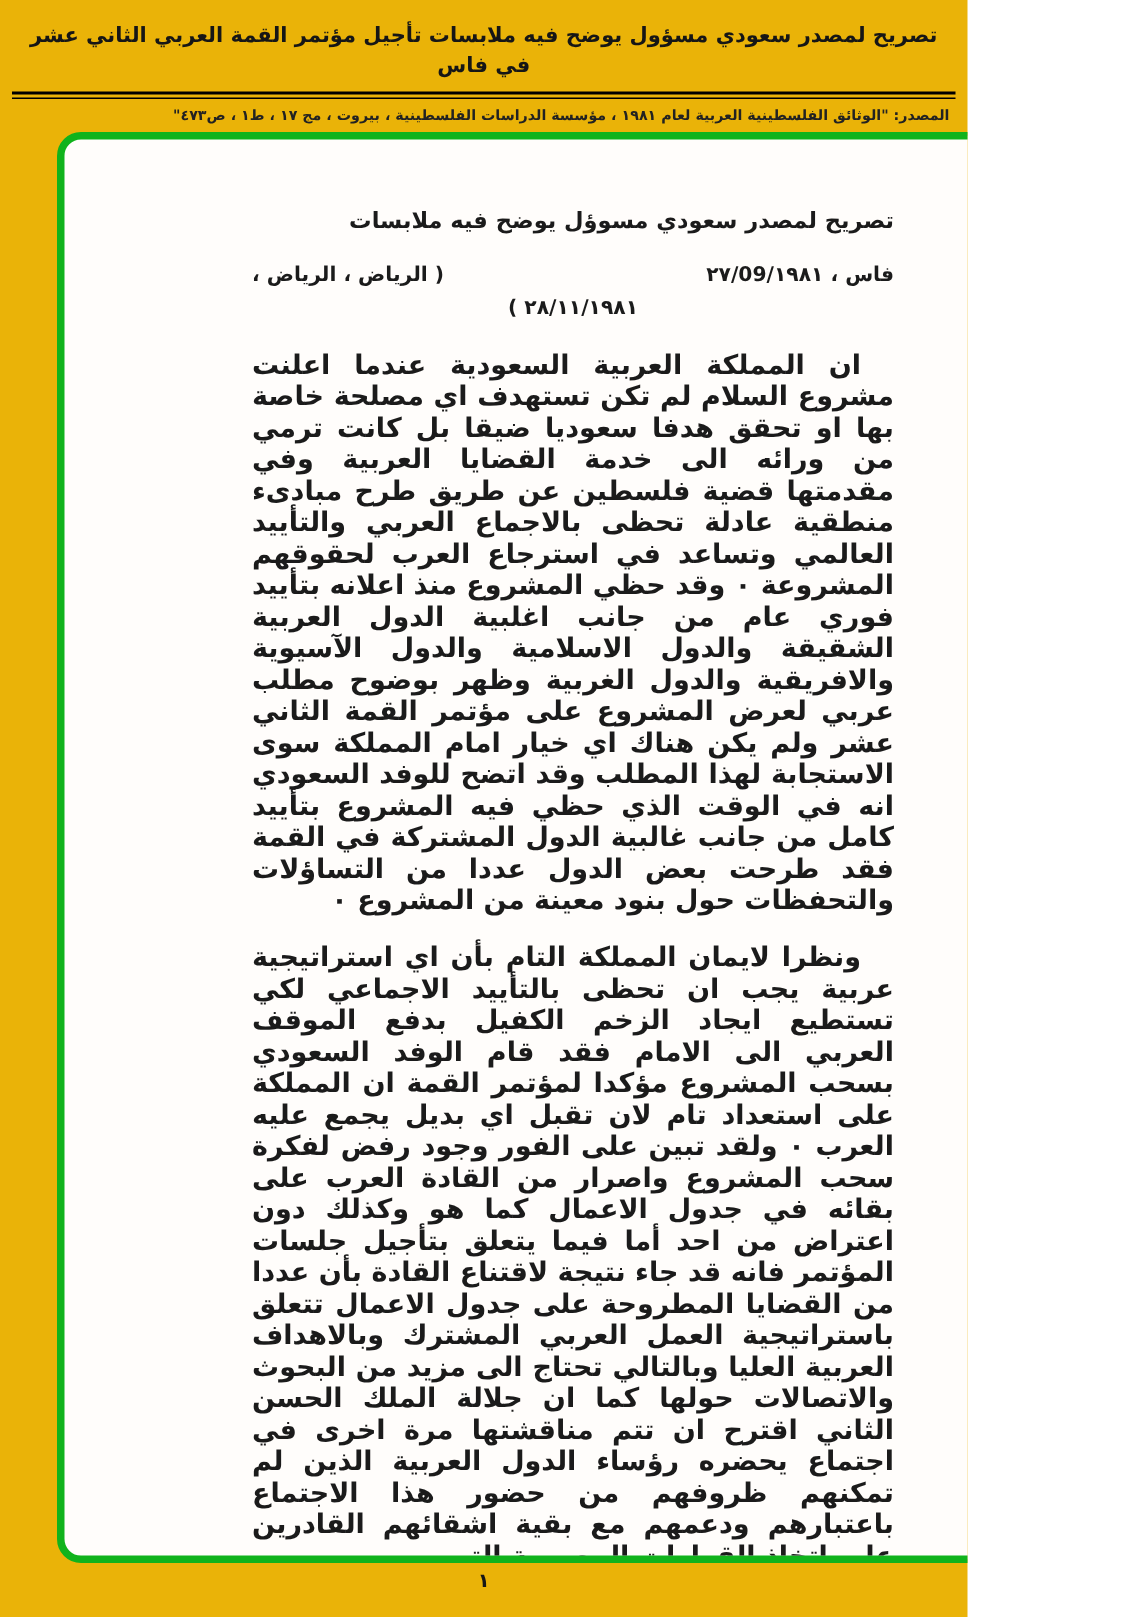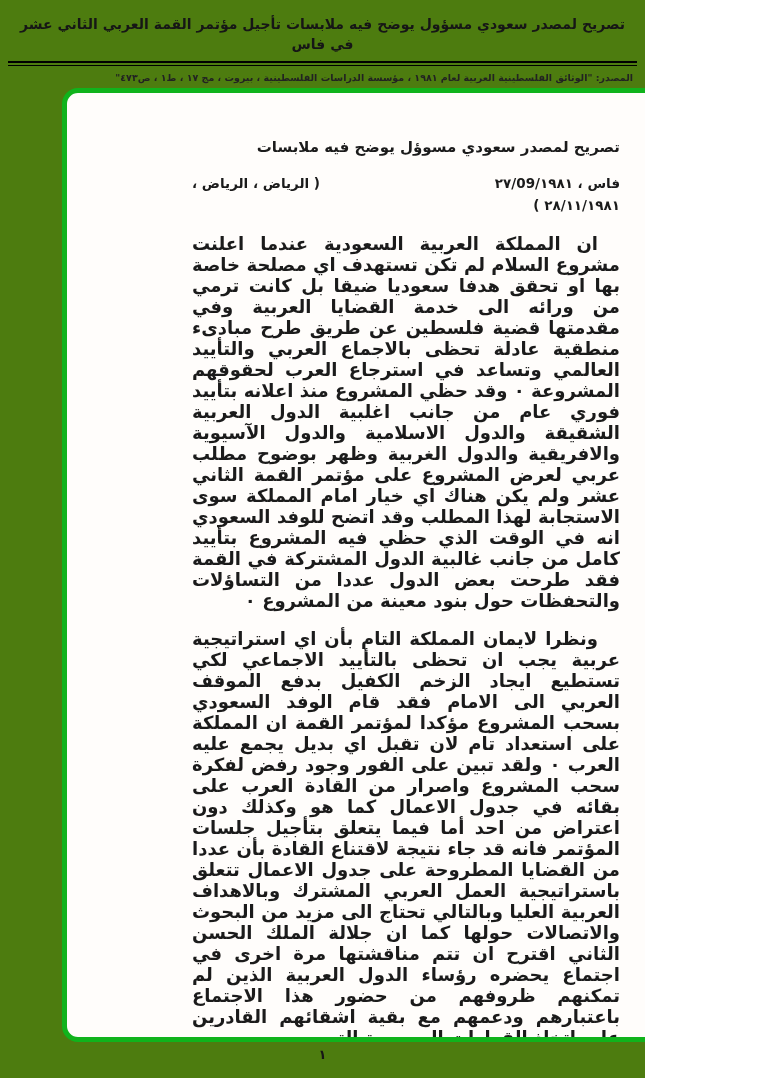"تصريح لمصدر سعودي مسؤول يوضح" .page { background: #4d7c0f -> #eab308 }
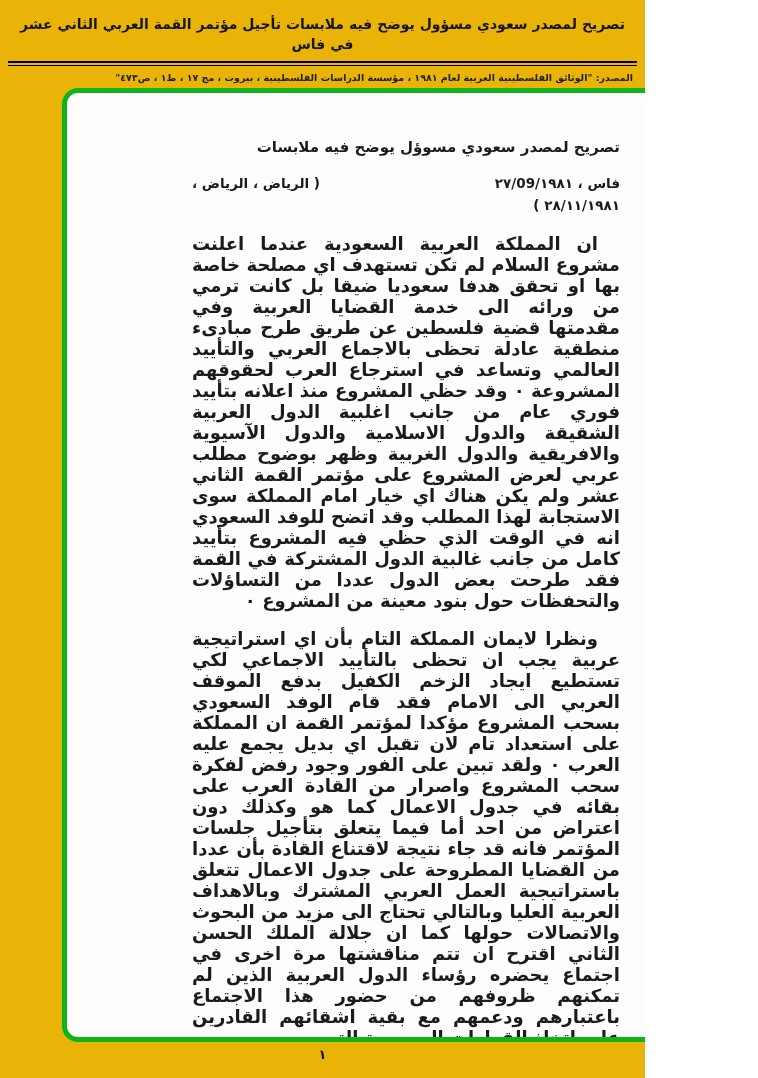"تصريح لمصدر سعودي مسوؤل يوضح" .doc-frame { margin-left: 24px -> none }
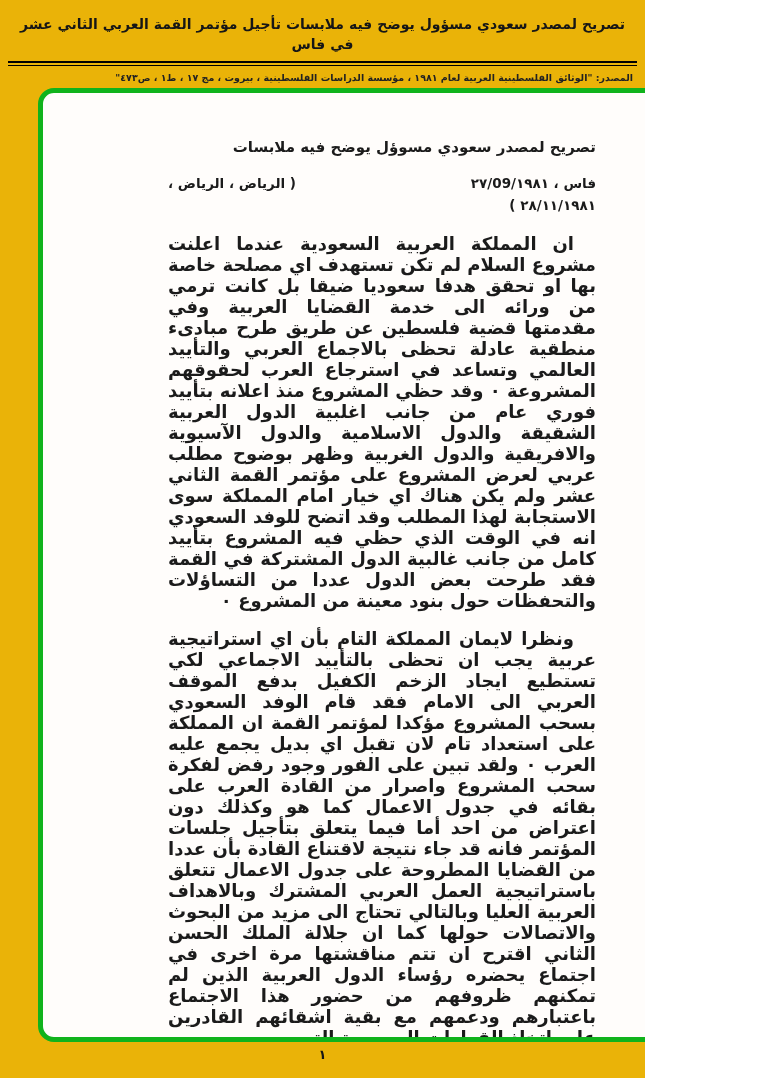"٢٨/١١/١٩٨١ )" .dateline2 { text-align: right -> center }
